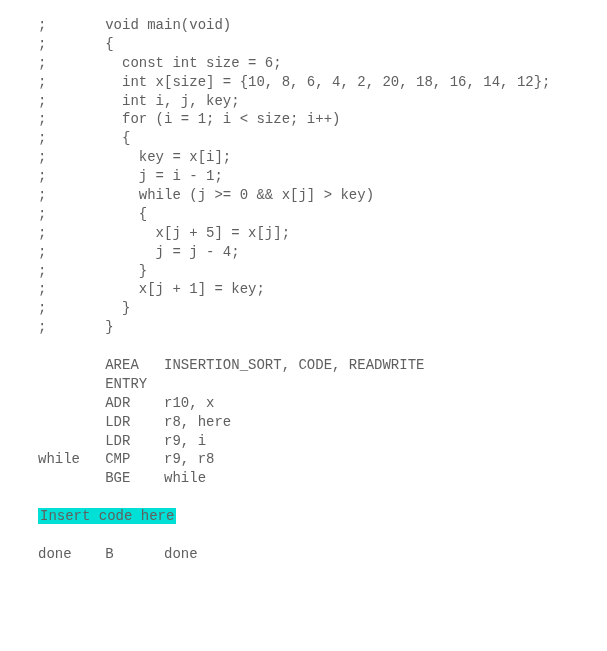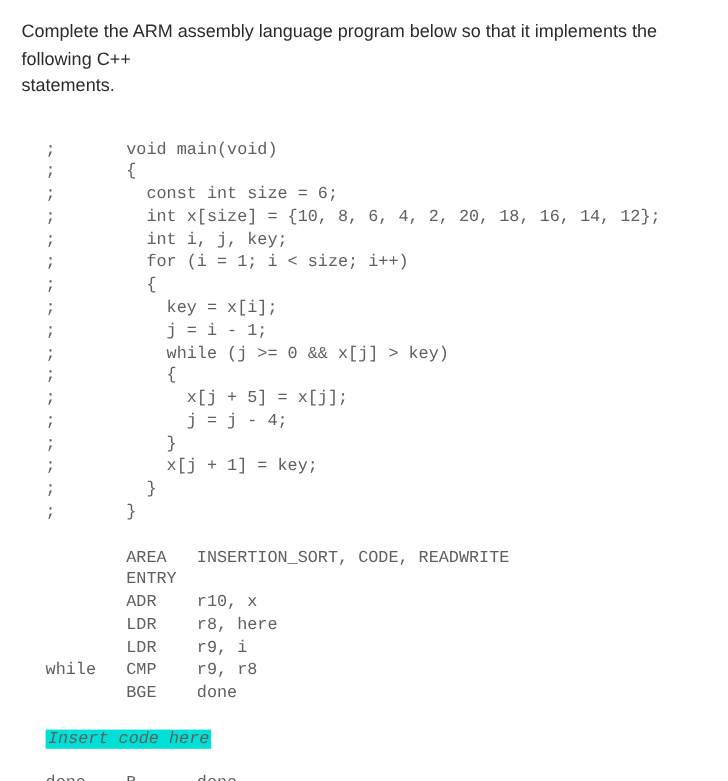"Complete the ARM assembly language" div.question-text { html: <div> <span>Complete the ARM assembly language program below so that it implements the following C++</span><br> <span>statements.</span> </div> -> none }
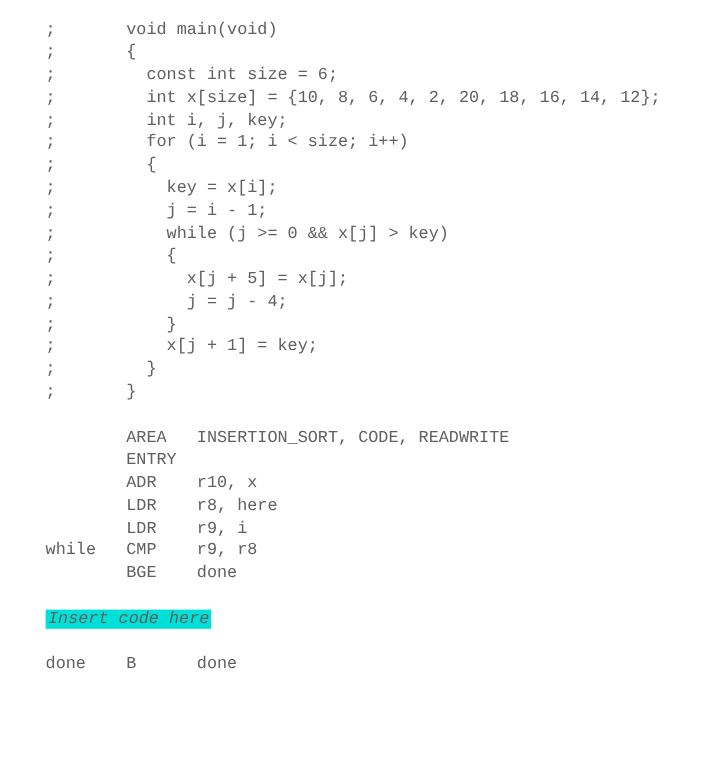"BGE done" span { text: done -> while }
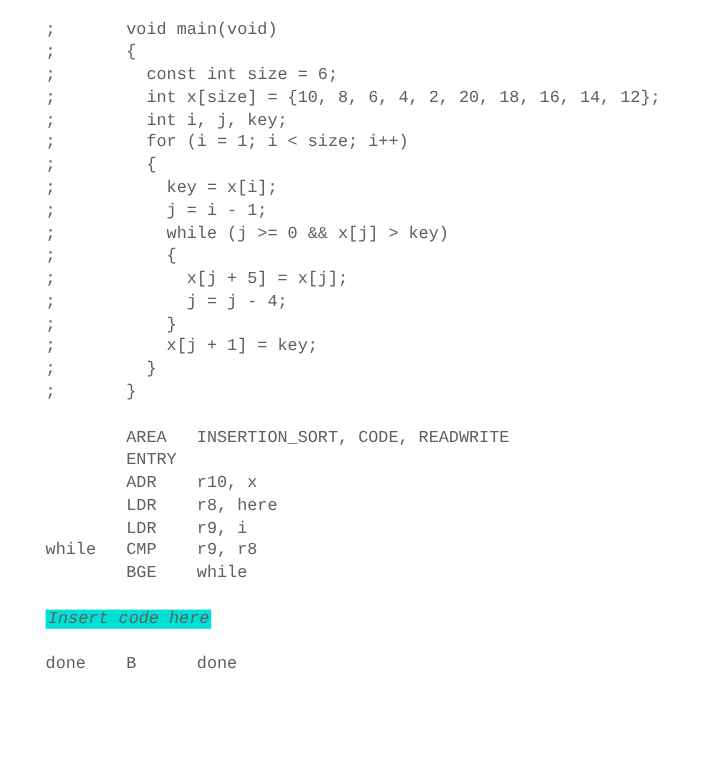"Insert code here" .hl { font-style: italic -> none }
